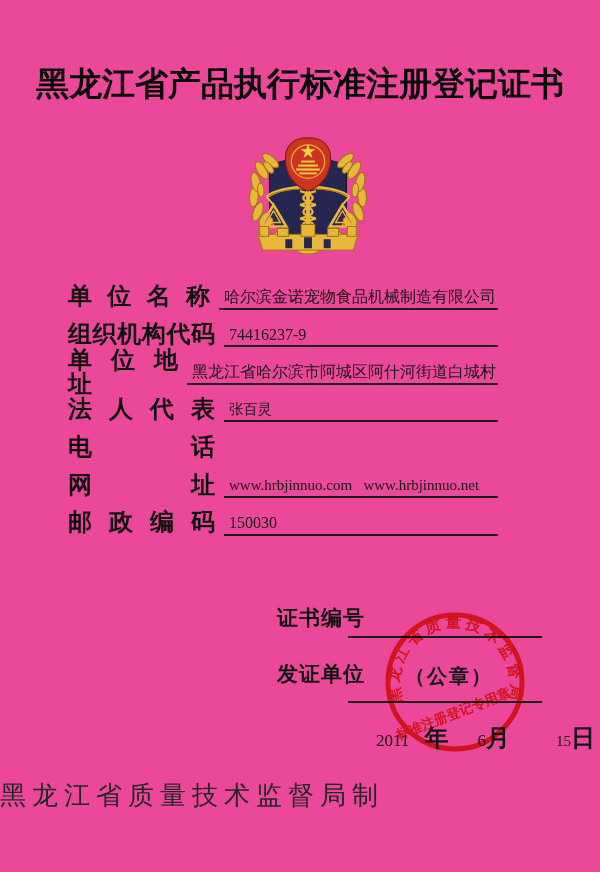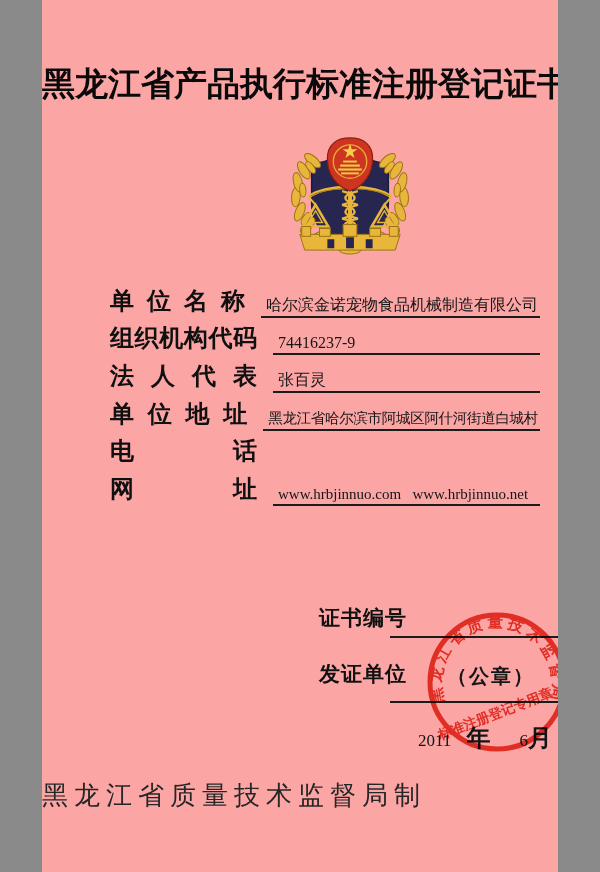"黑龙江省产品执行标准注册登记证书" .page { background: #fca5a5 -> #ec4899; width: 516px -> 600px }
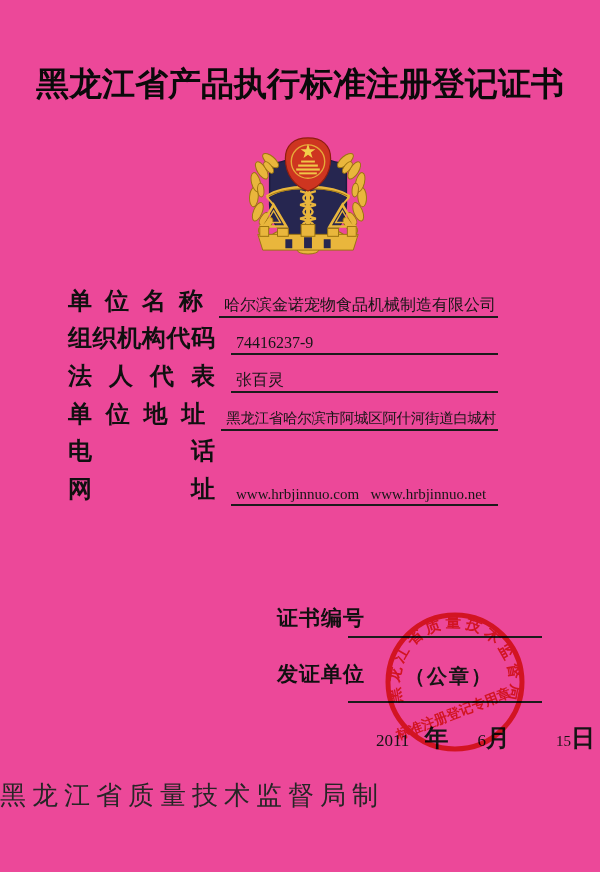"单 位 名 称" .frow { align-items: flex-end -> center }
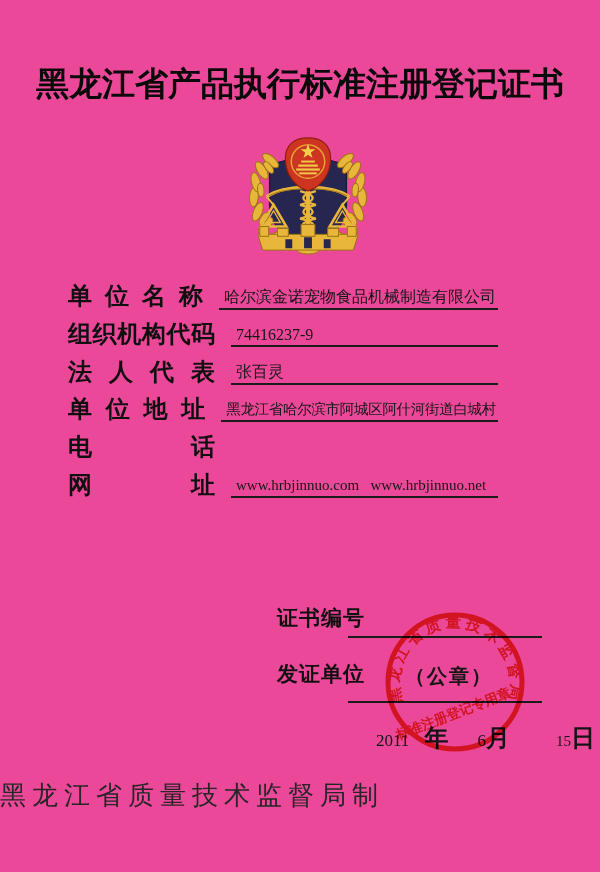"哈尔滨金诺宠物食品机械制造有限公司" .fvalue { margin-left: 16px -> 9px }
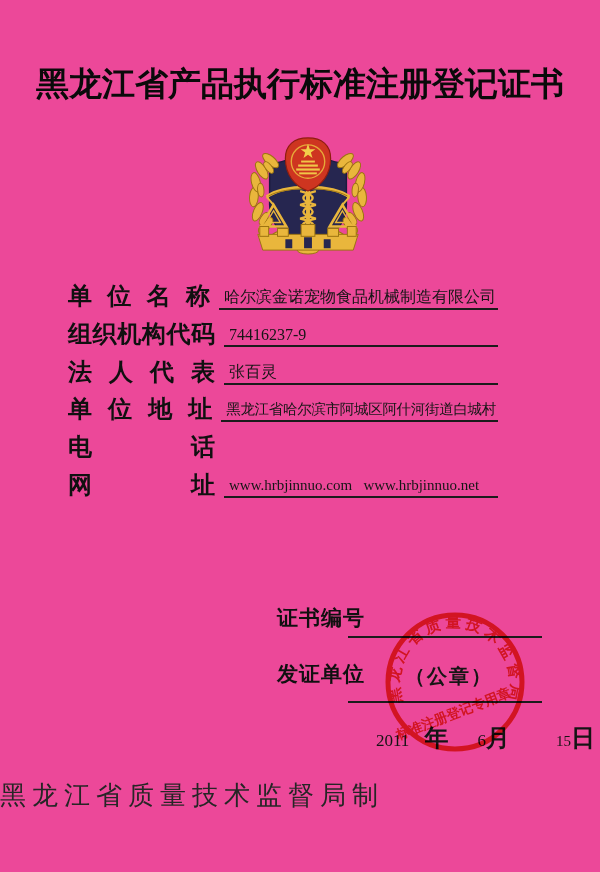"法 人 代 表" div.frow { order: before "单 位 地 址" -> after "单 位 地 址" }
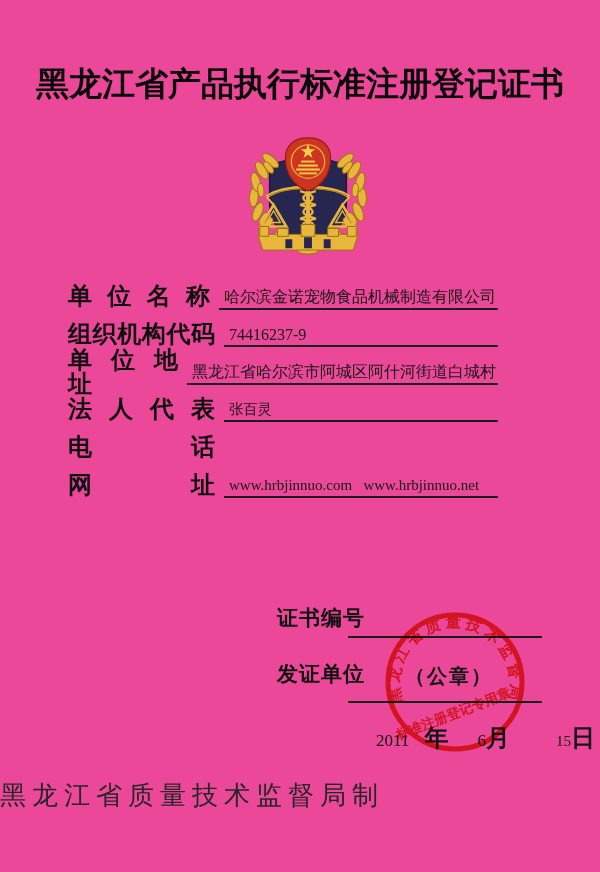"邮 政 编 码" div.frow { html: none -> <div> <div>邮 政 编 码</div> <div>150030</div> </div> }
